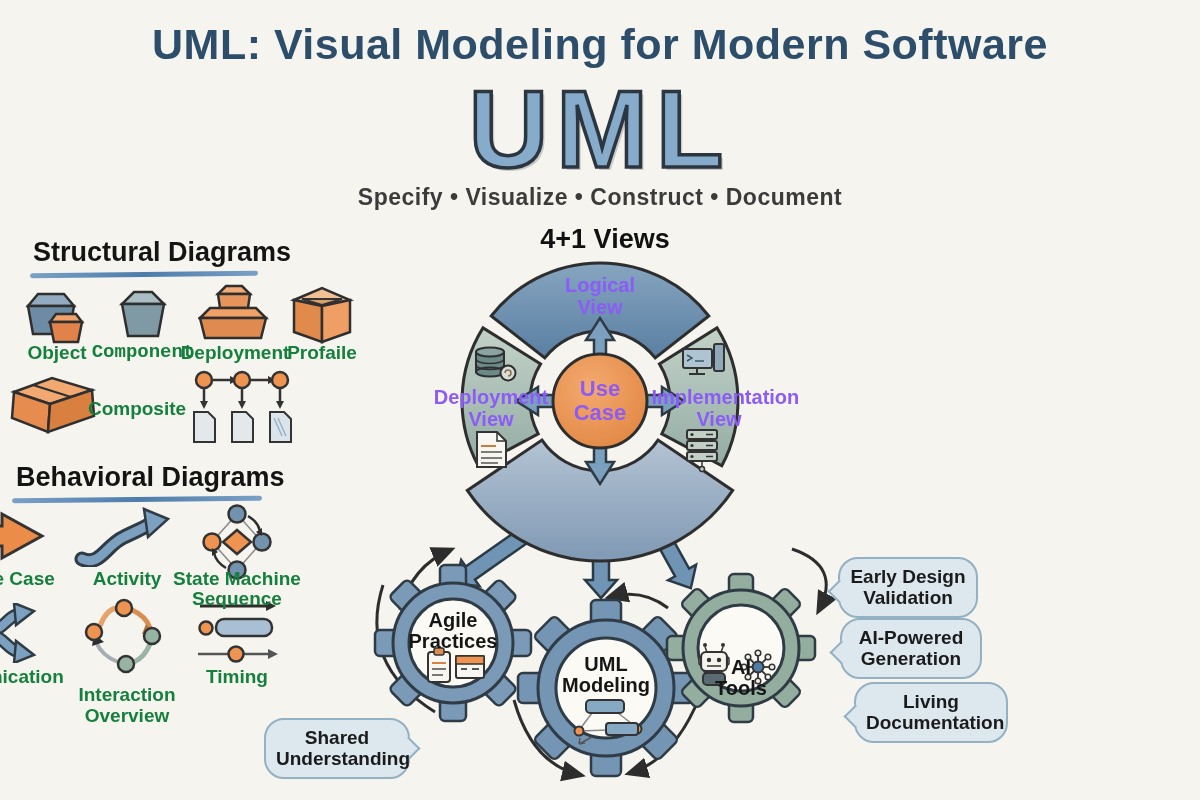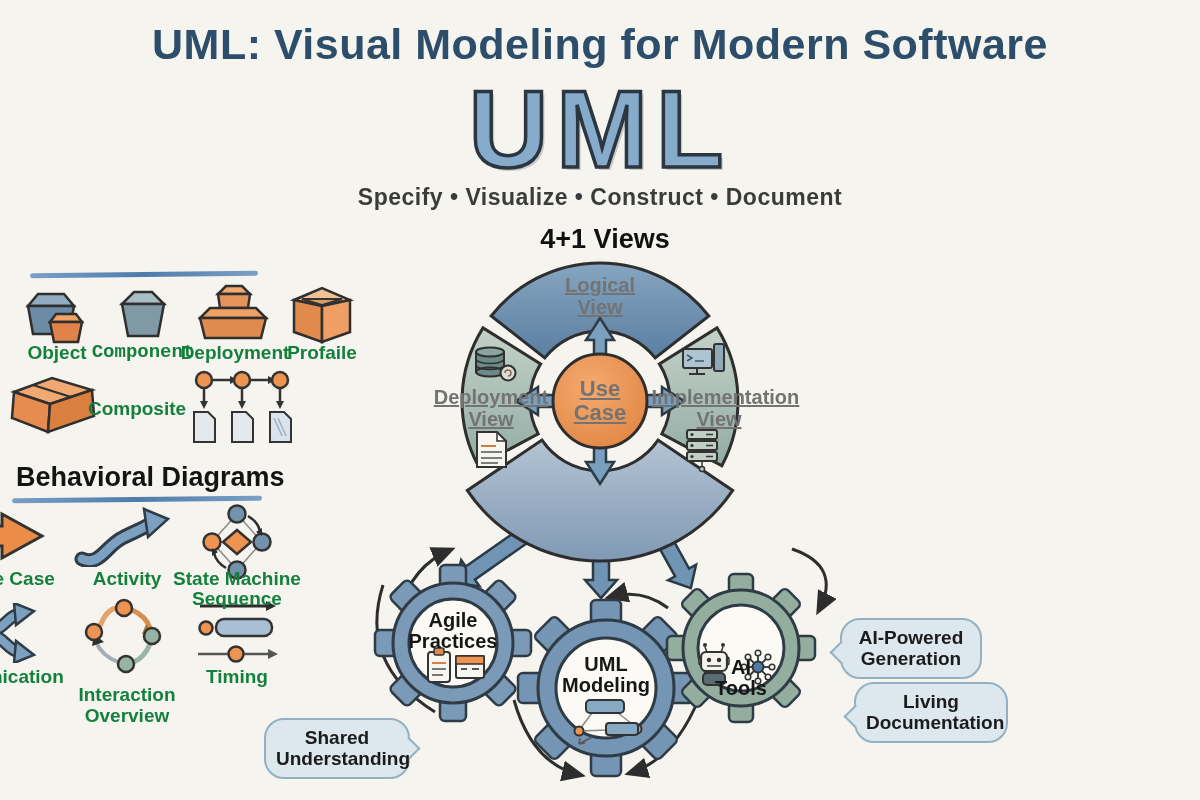"Structural Diagrams" div.sec-head { html: none -> <div>Structural Diagrams</div> }
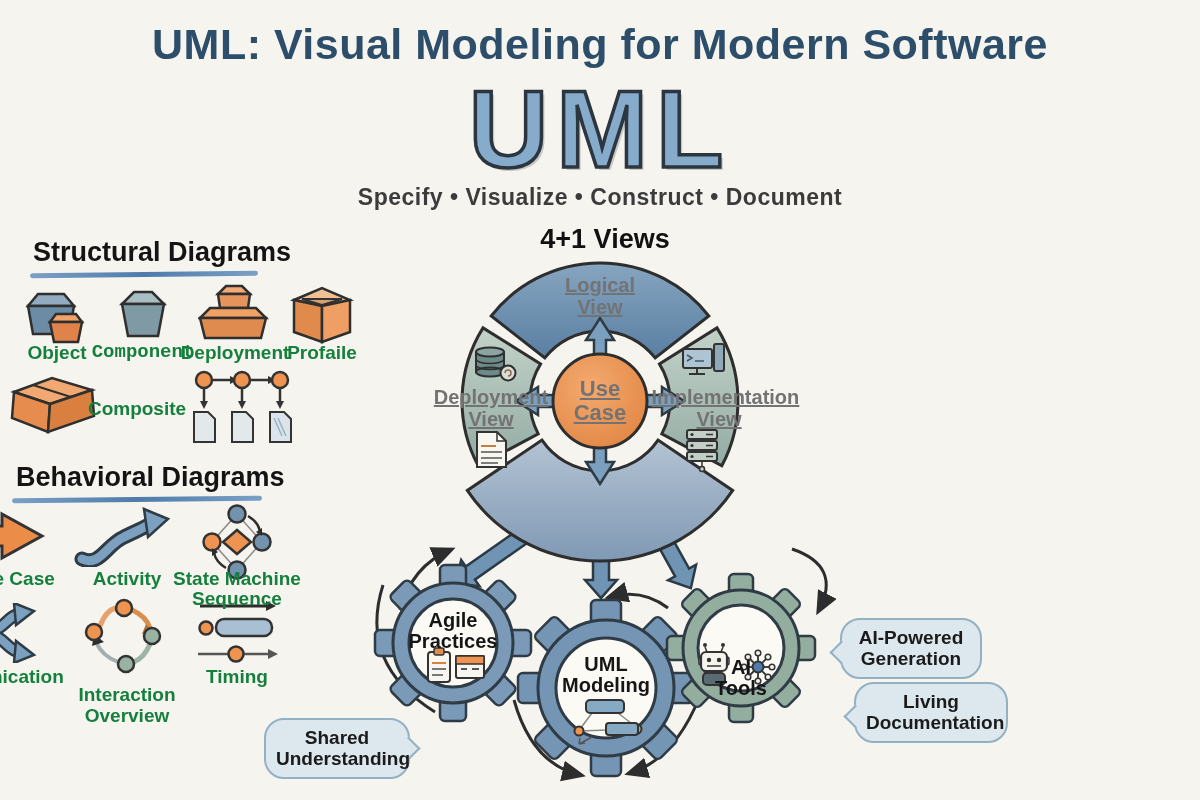"Logical View" .vlbl { color: #737373 -> #8b5cf6; text-decoration: underline -> none }
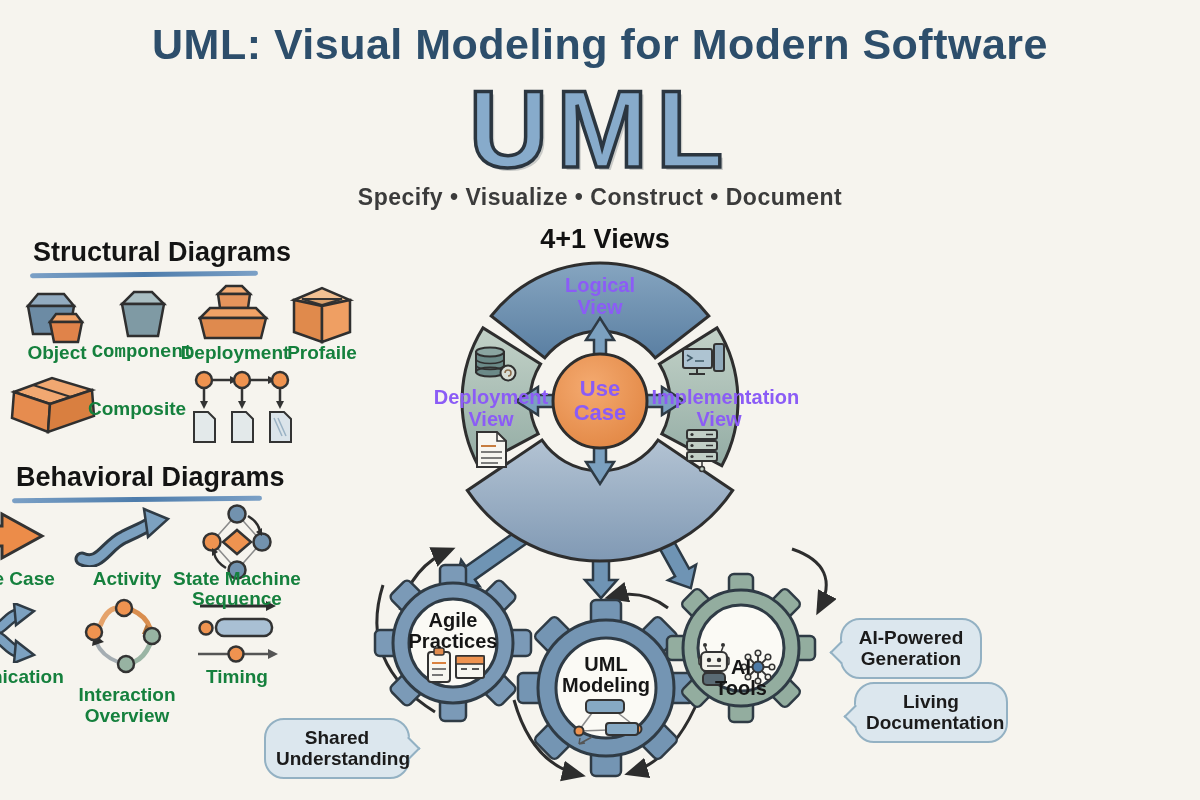"Early Design Validation" div.bubble { html: none -> <div> <span></span> <span>Early Design Validation</span> </div> }
